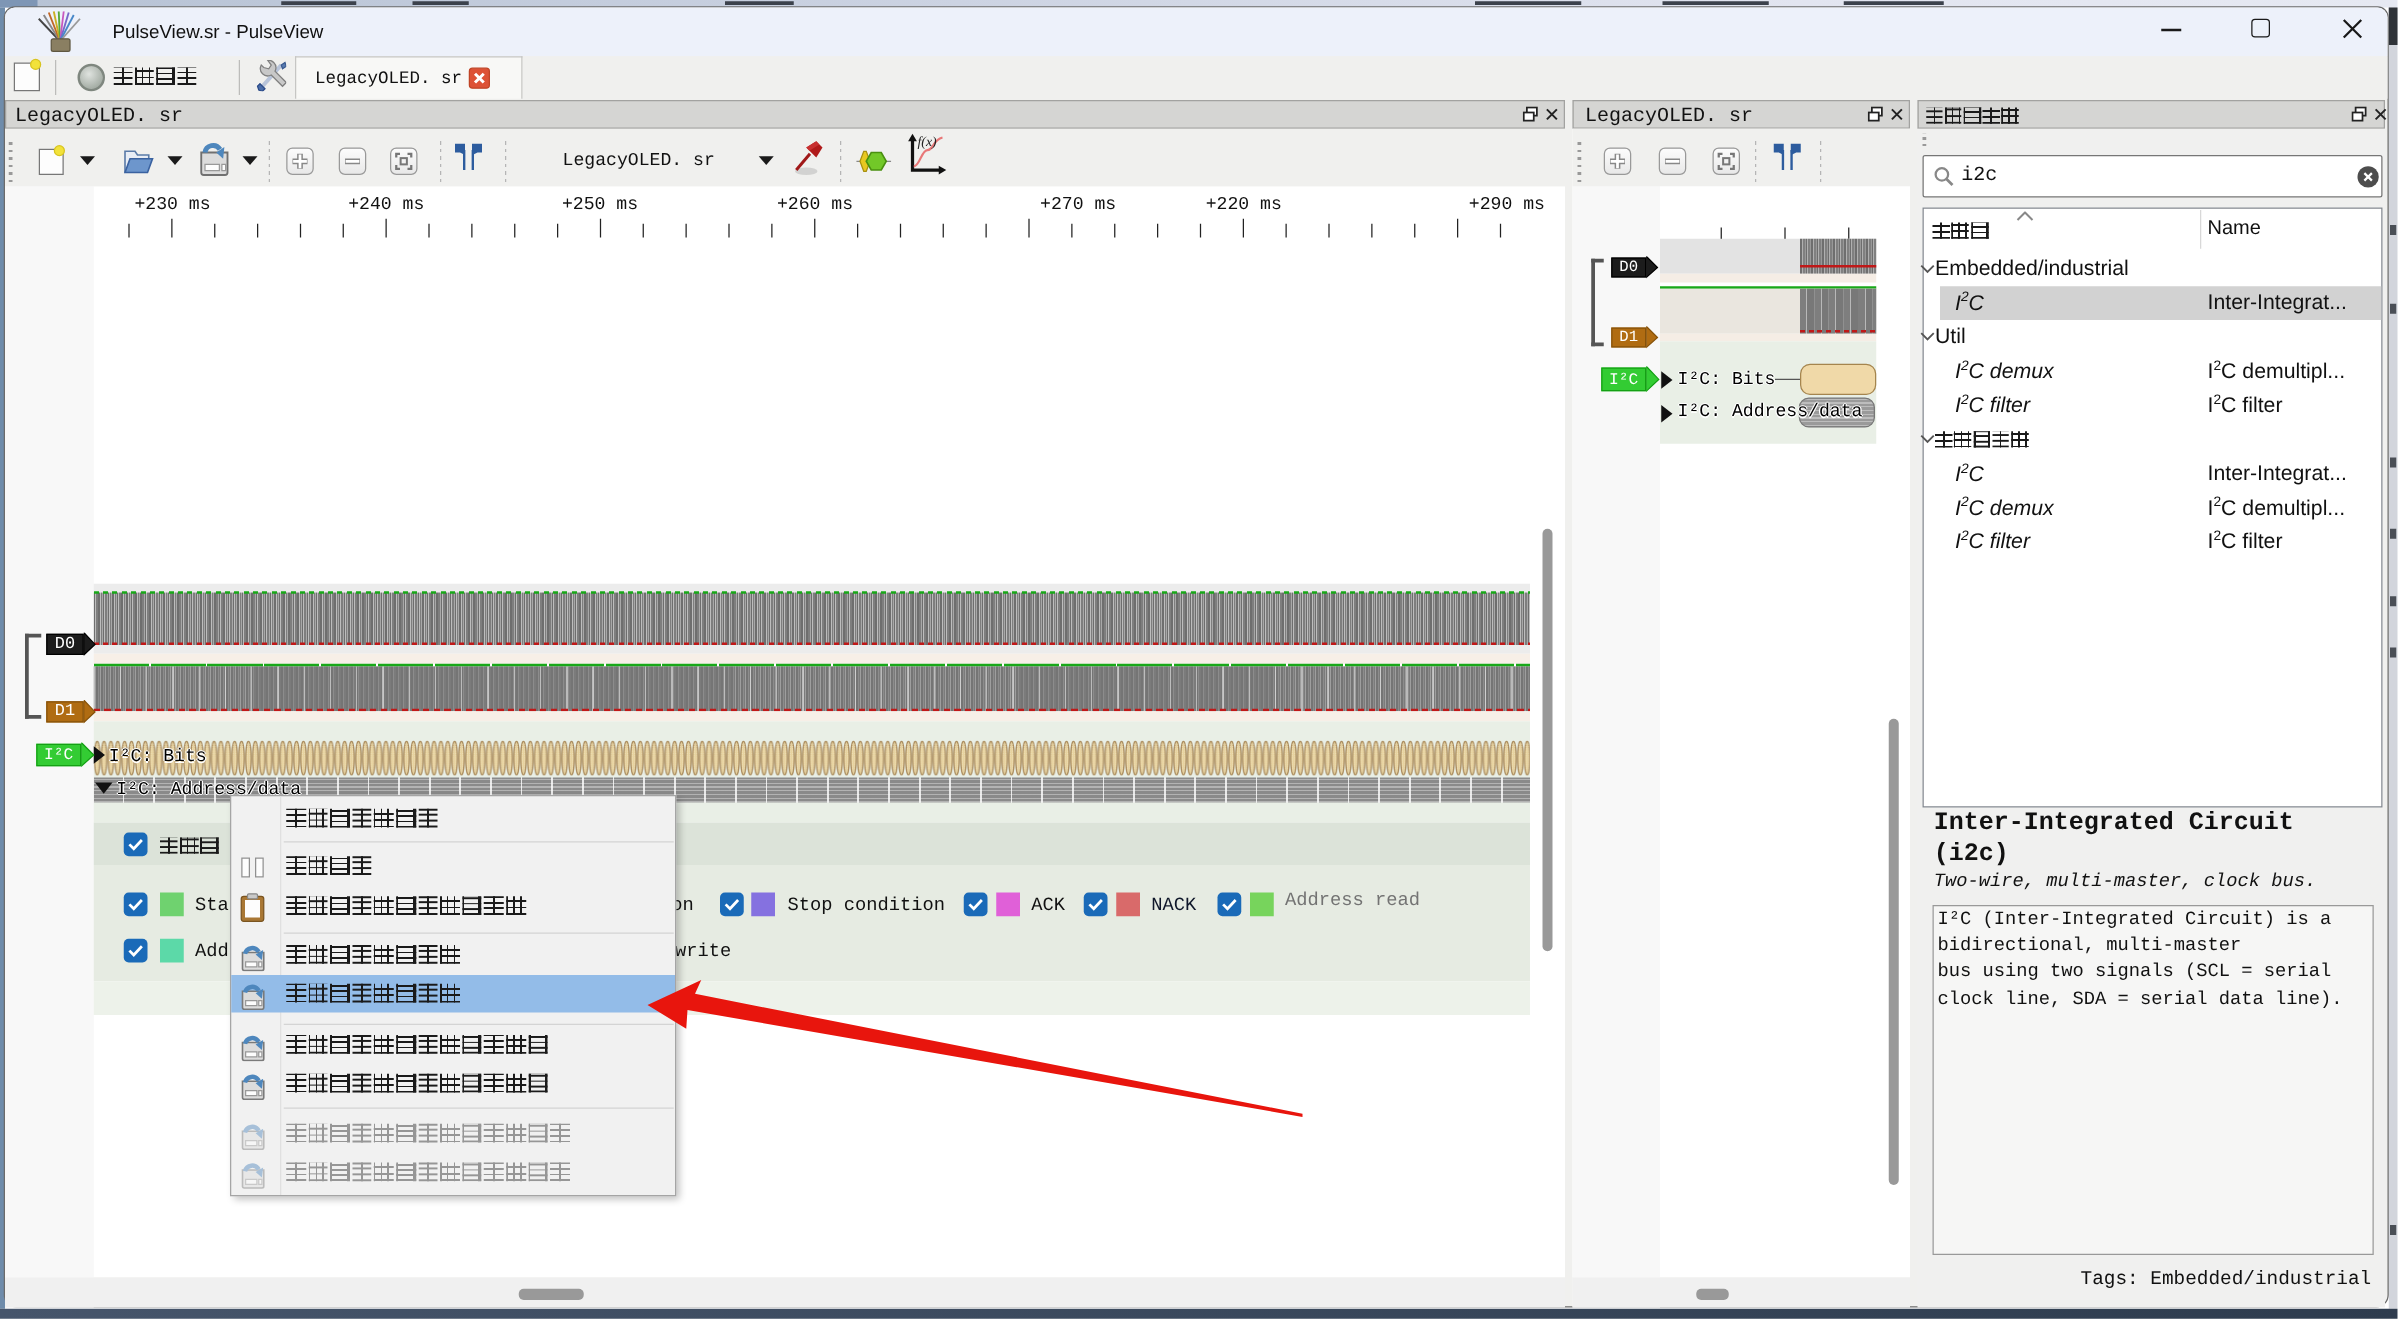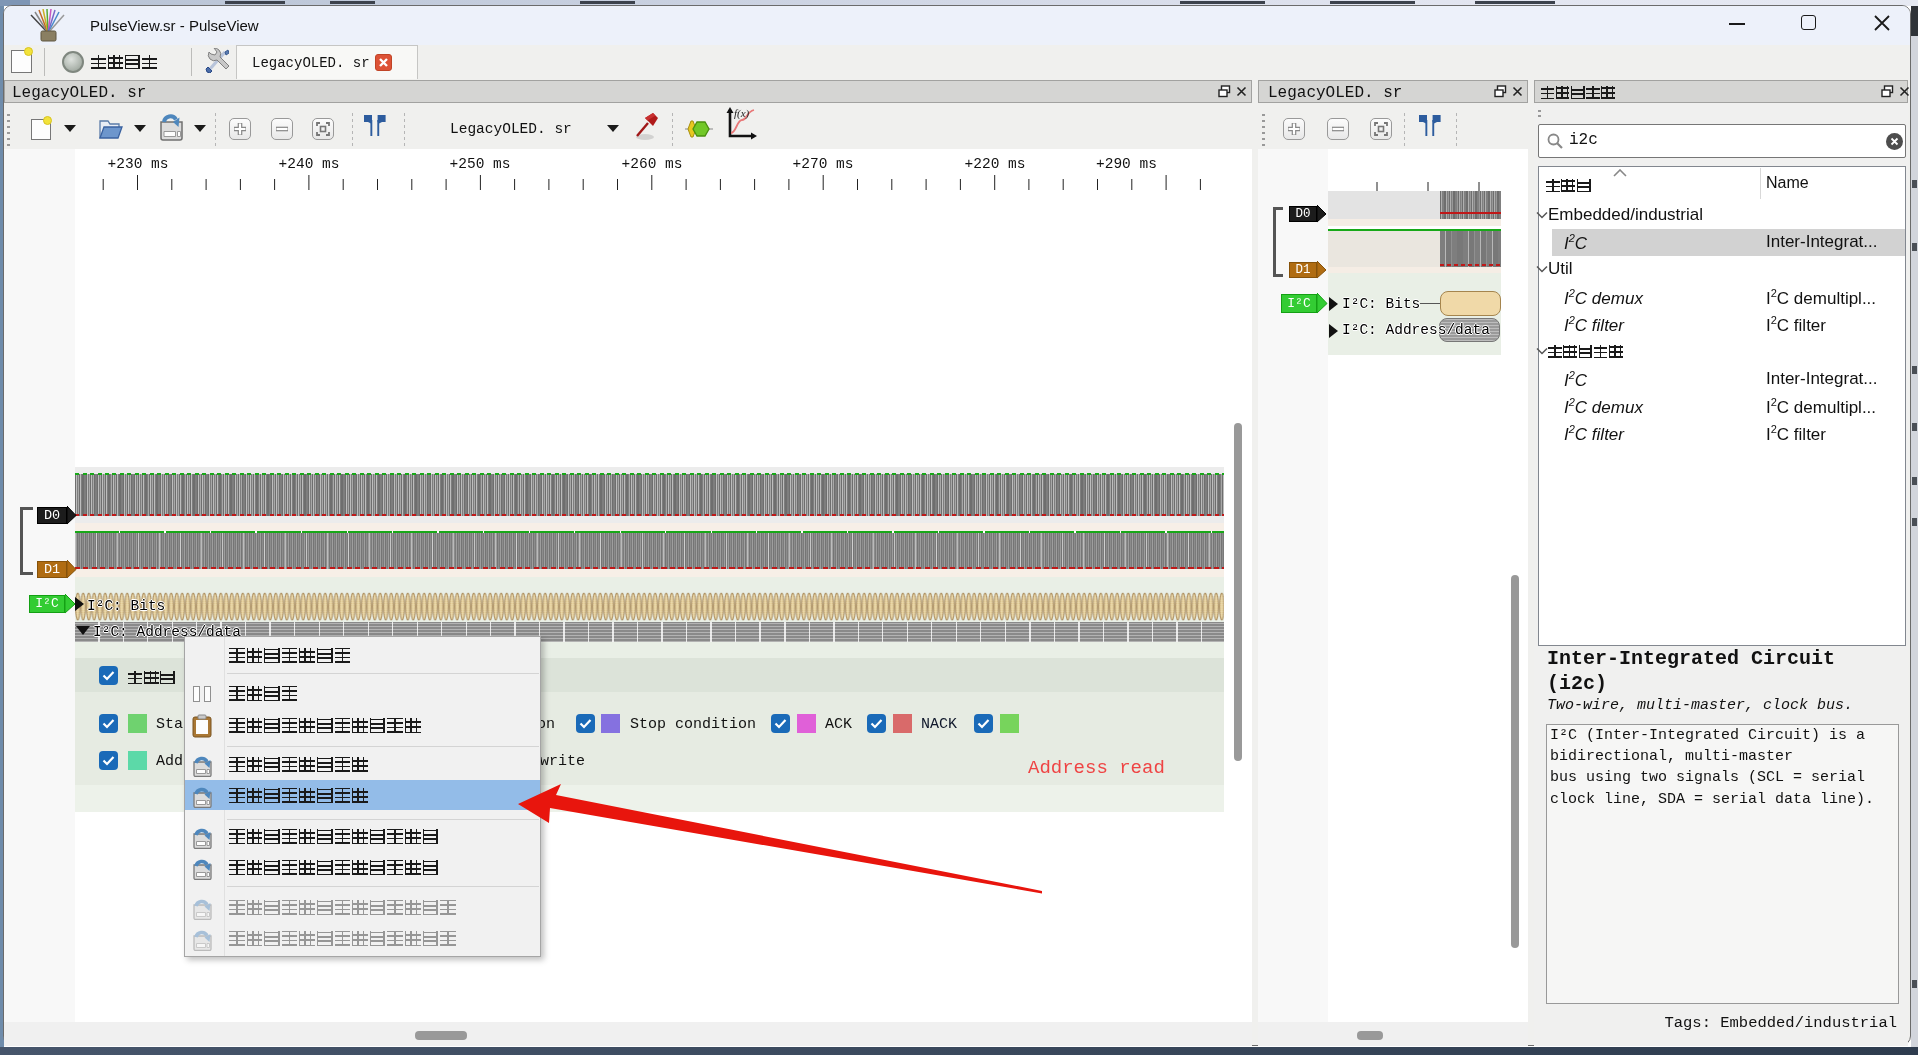"+270 ms" div.abs { text-align: center -> right }
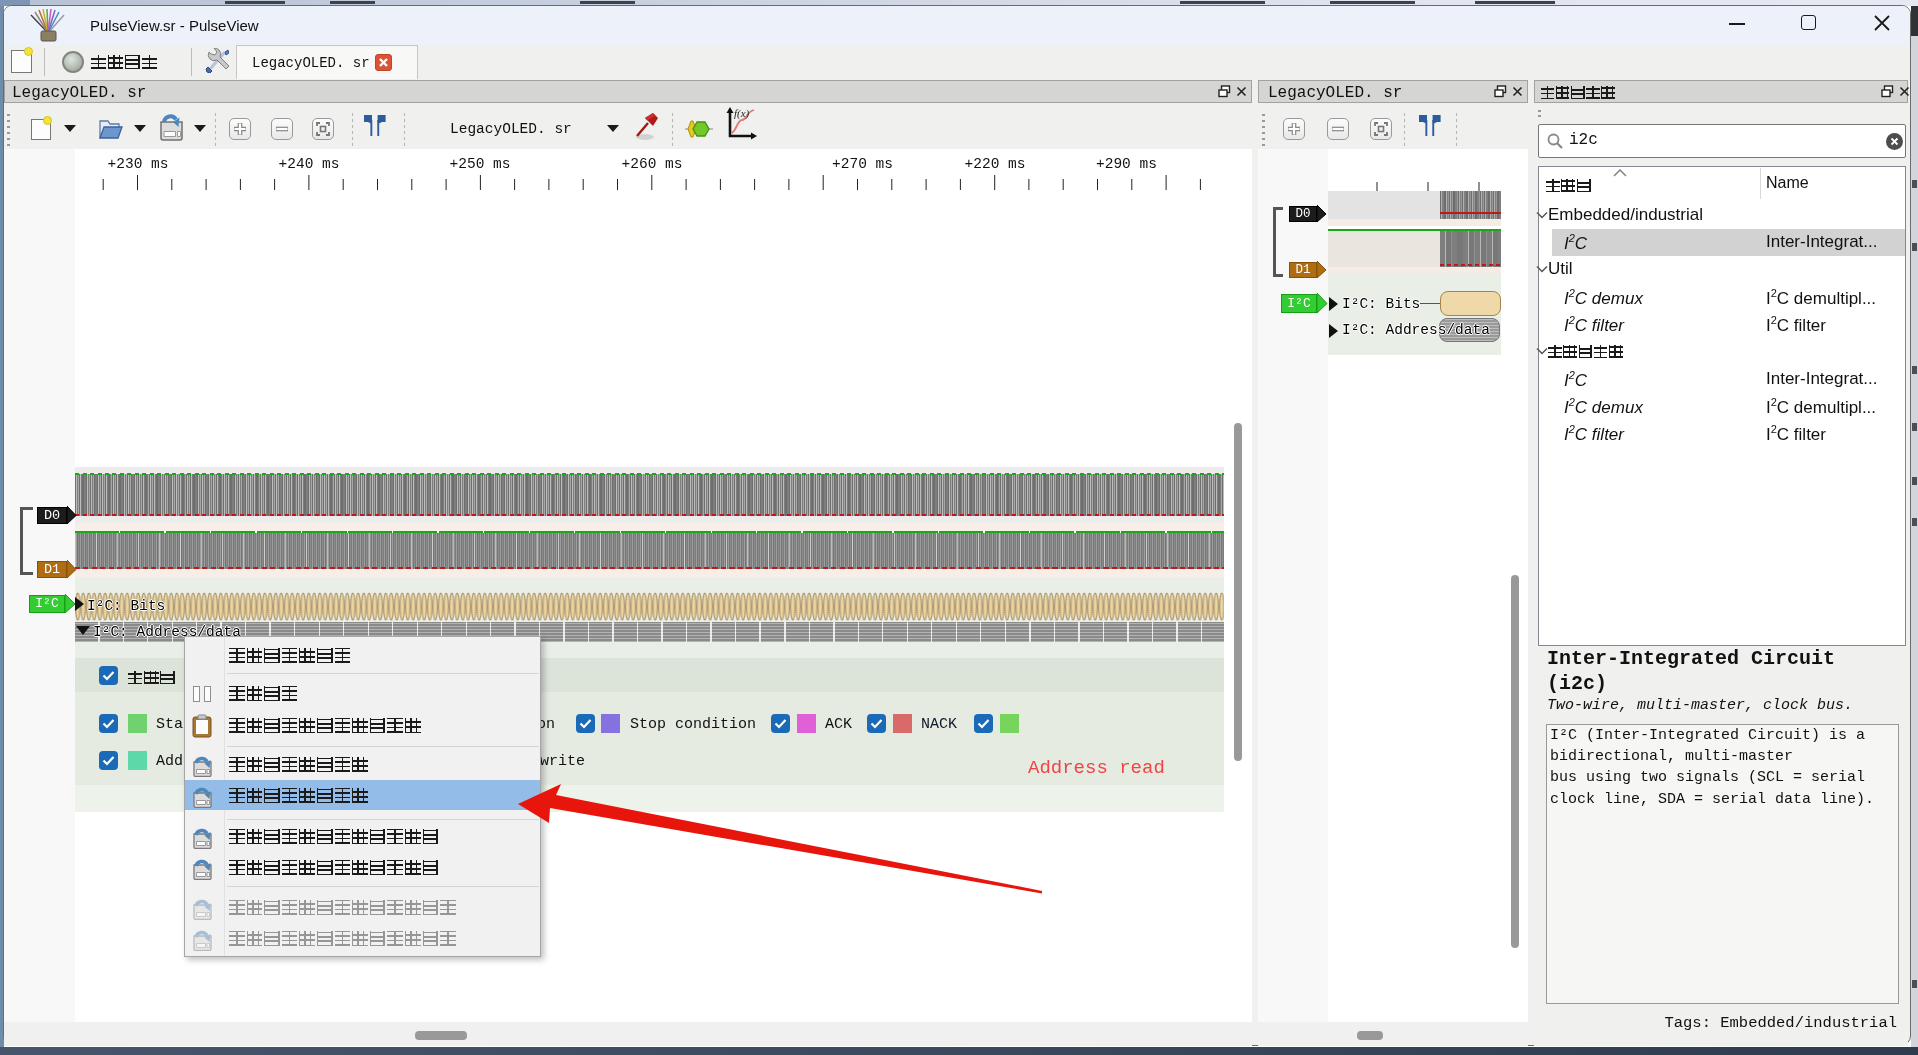"+290 ms" div.abs { text-align: left -> right }
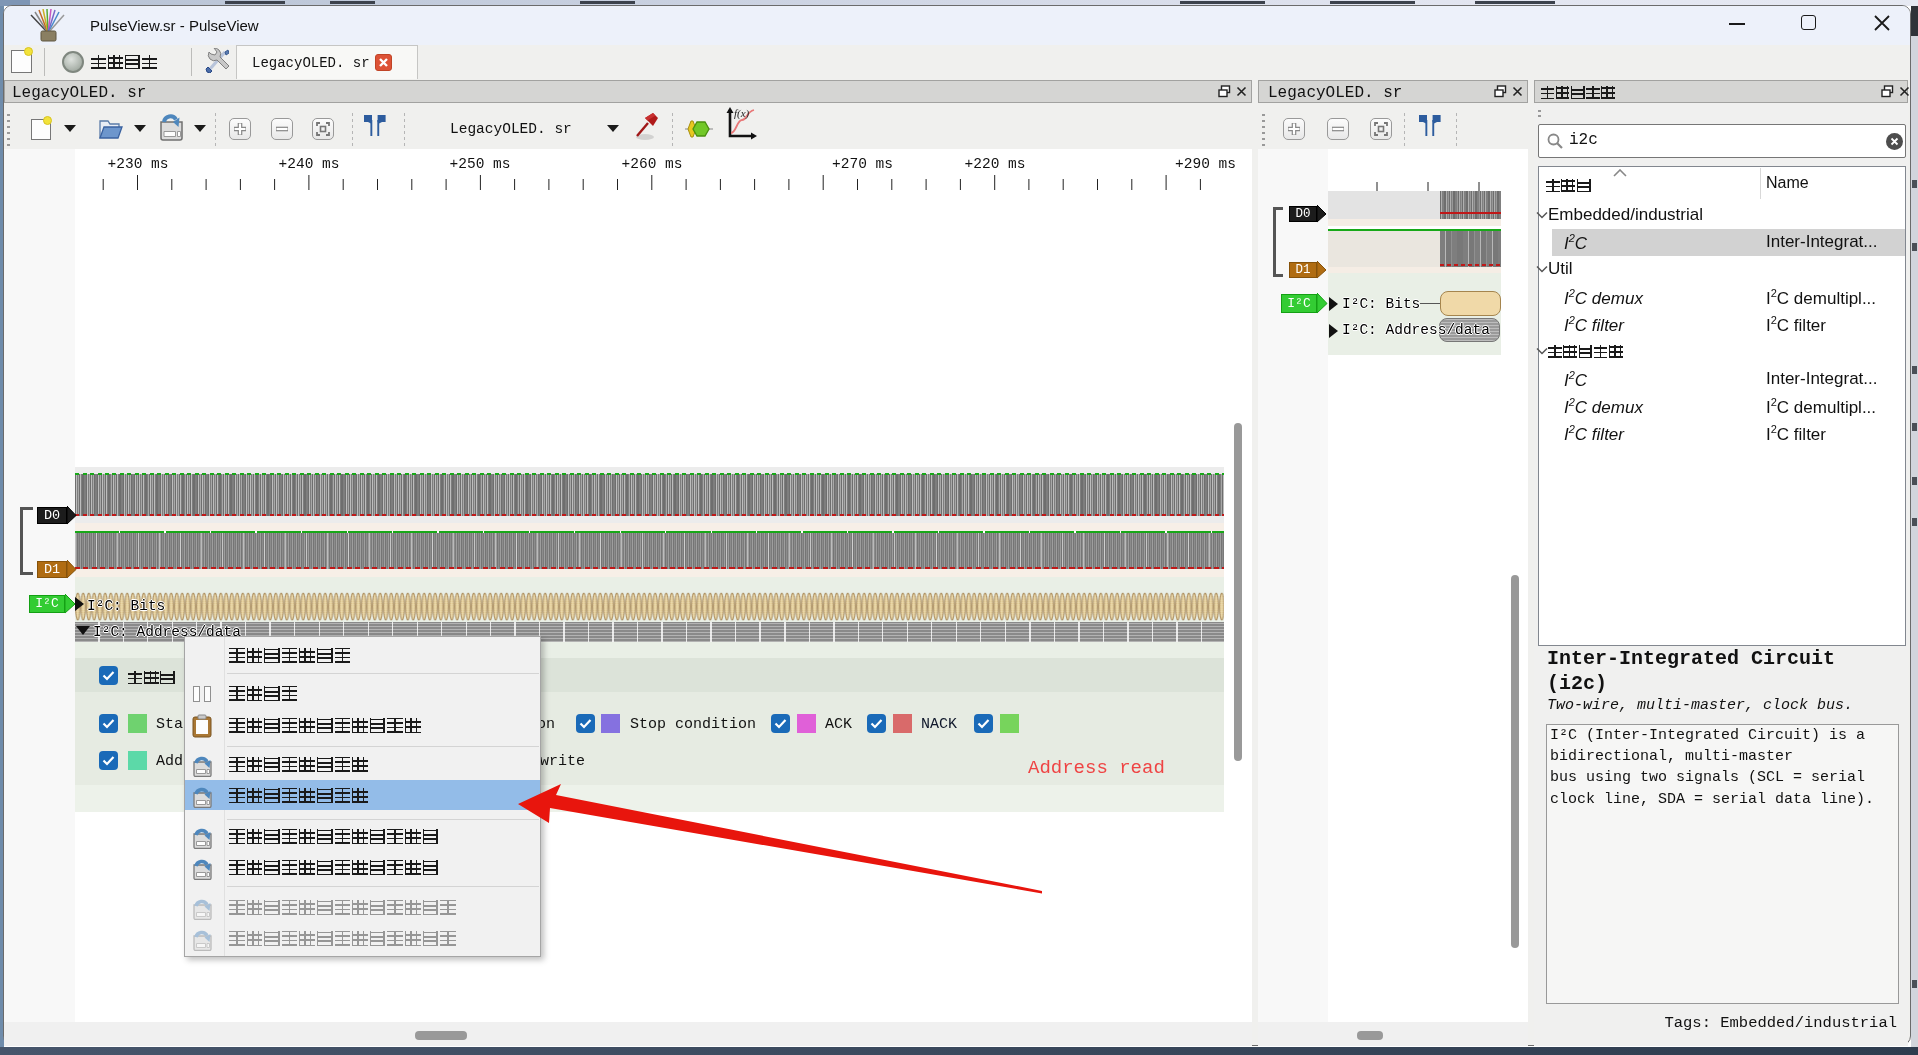"Address read" div.abs { color: #ef4444 -> #737373; font-size: 19px -> 15px; top: 757px -> 712px }
